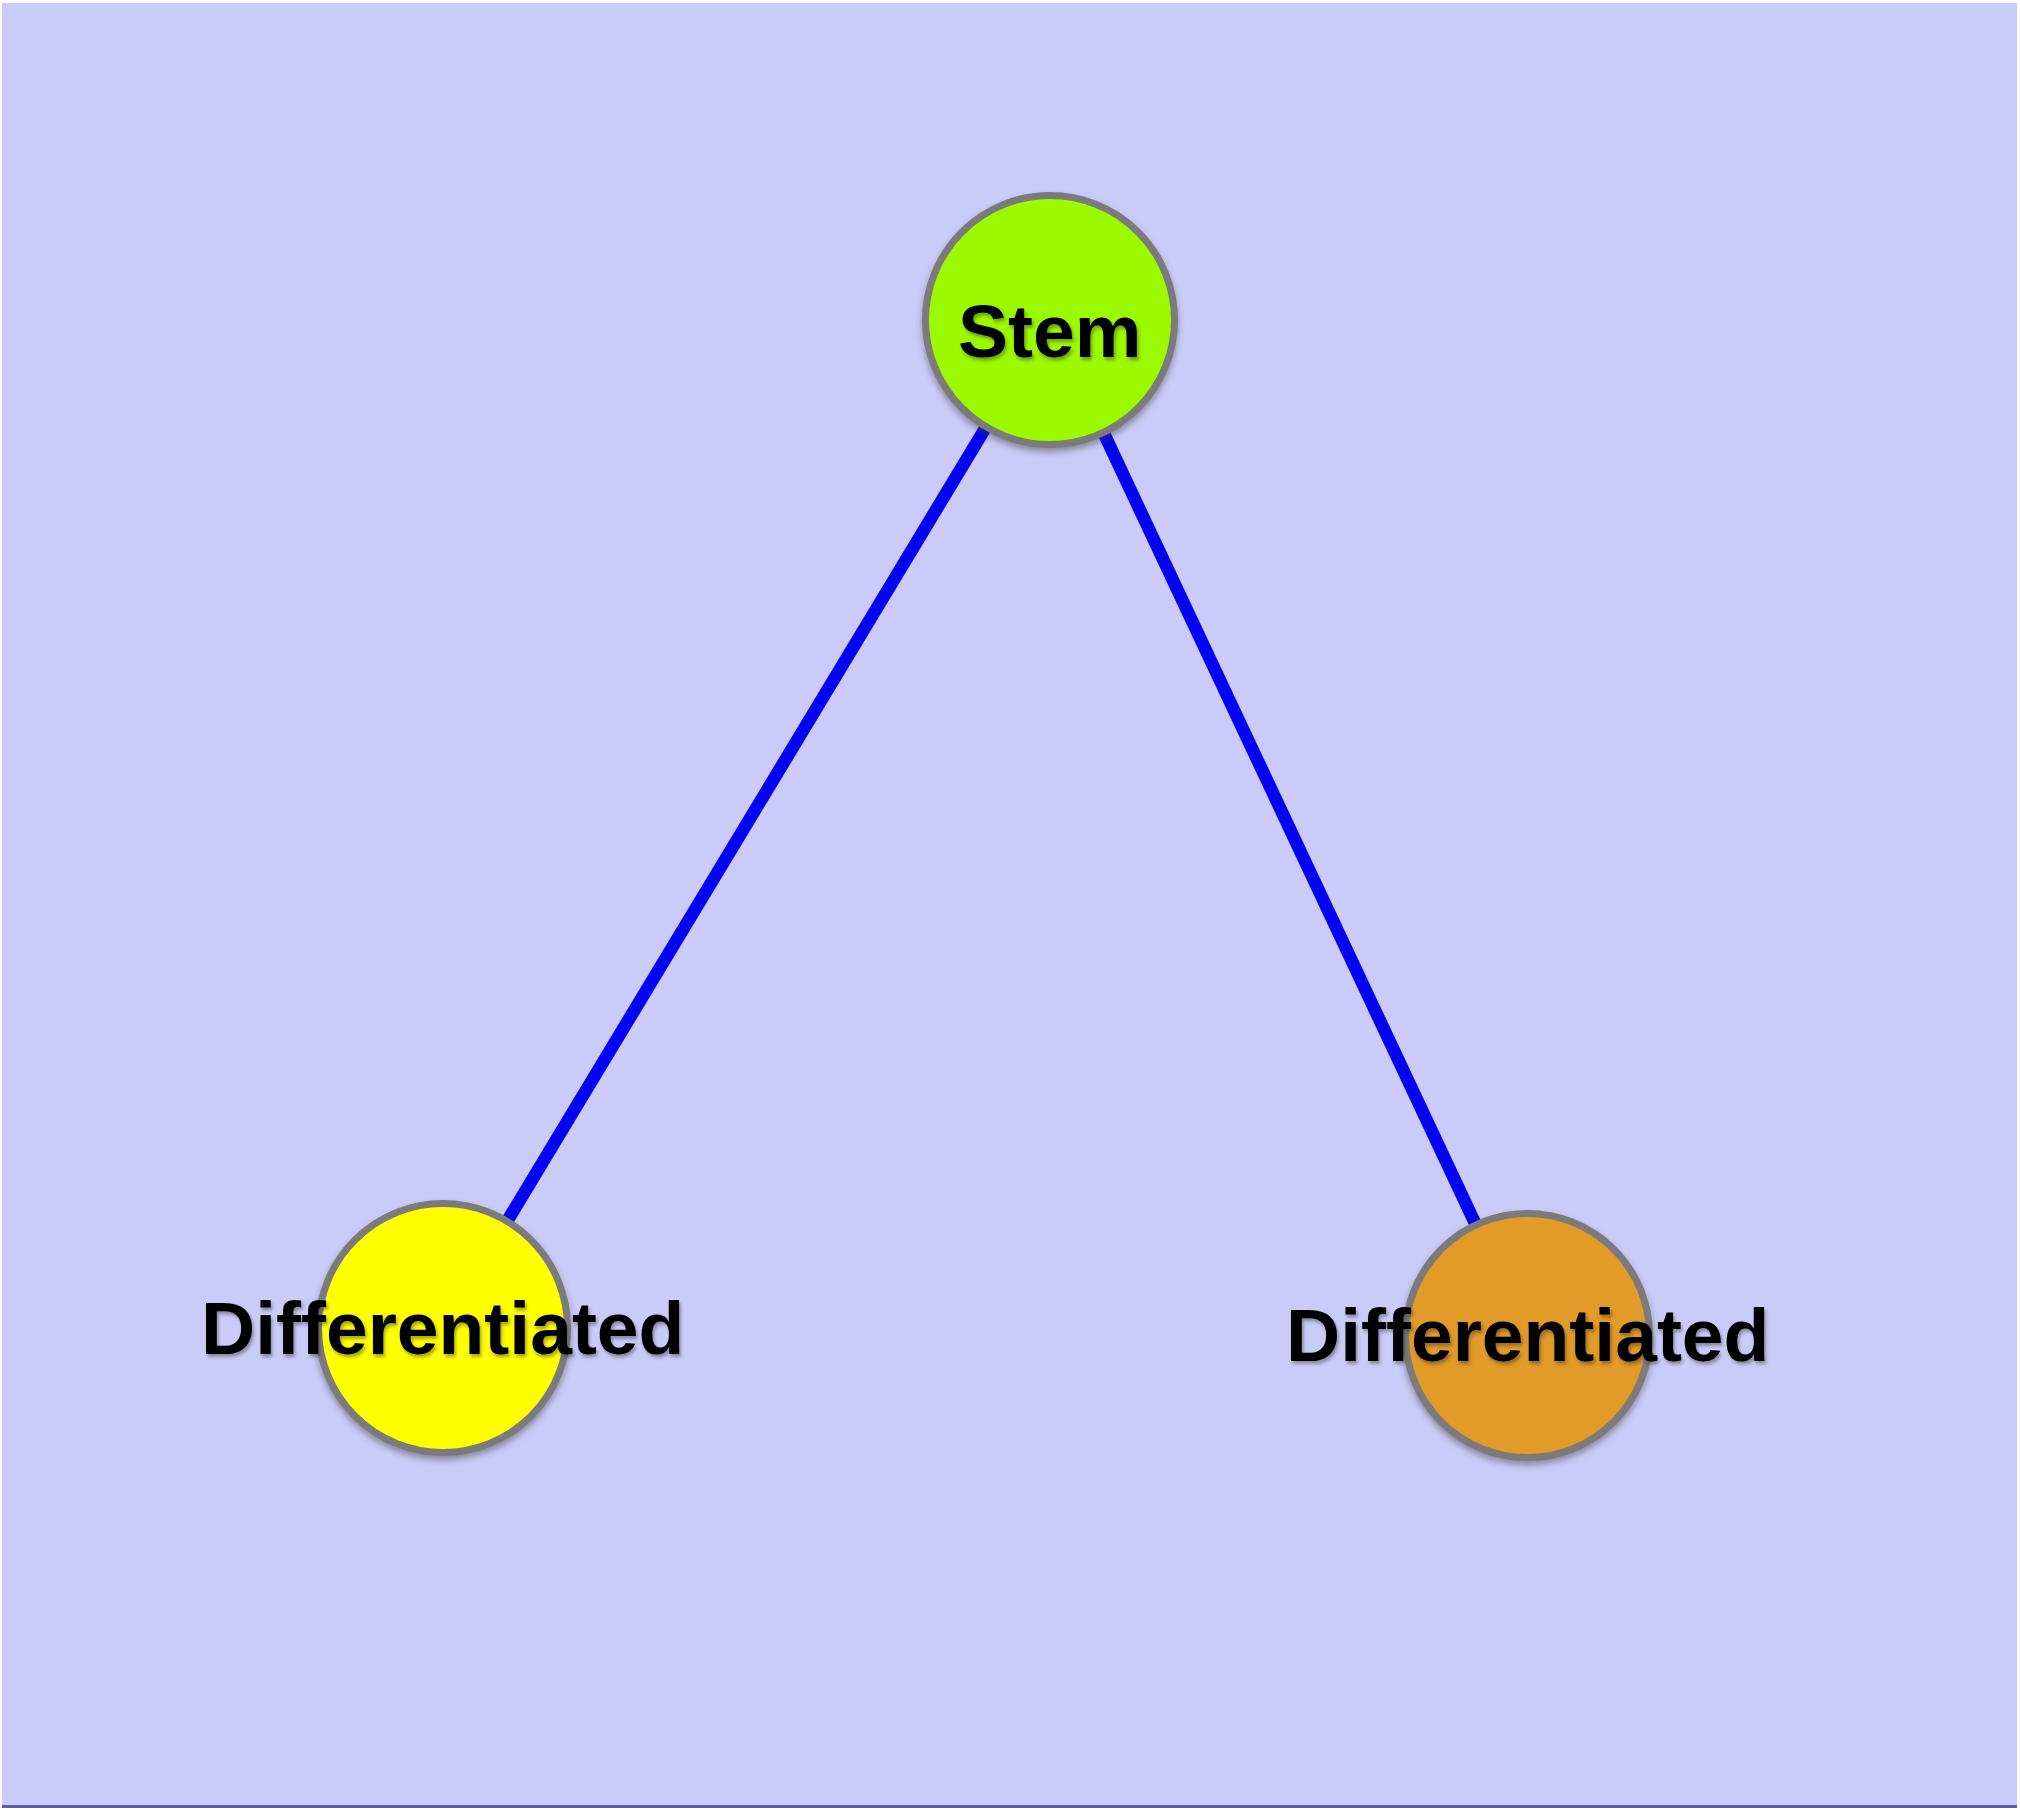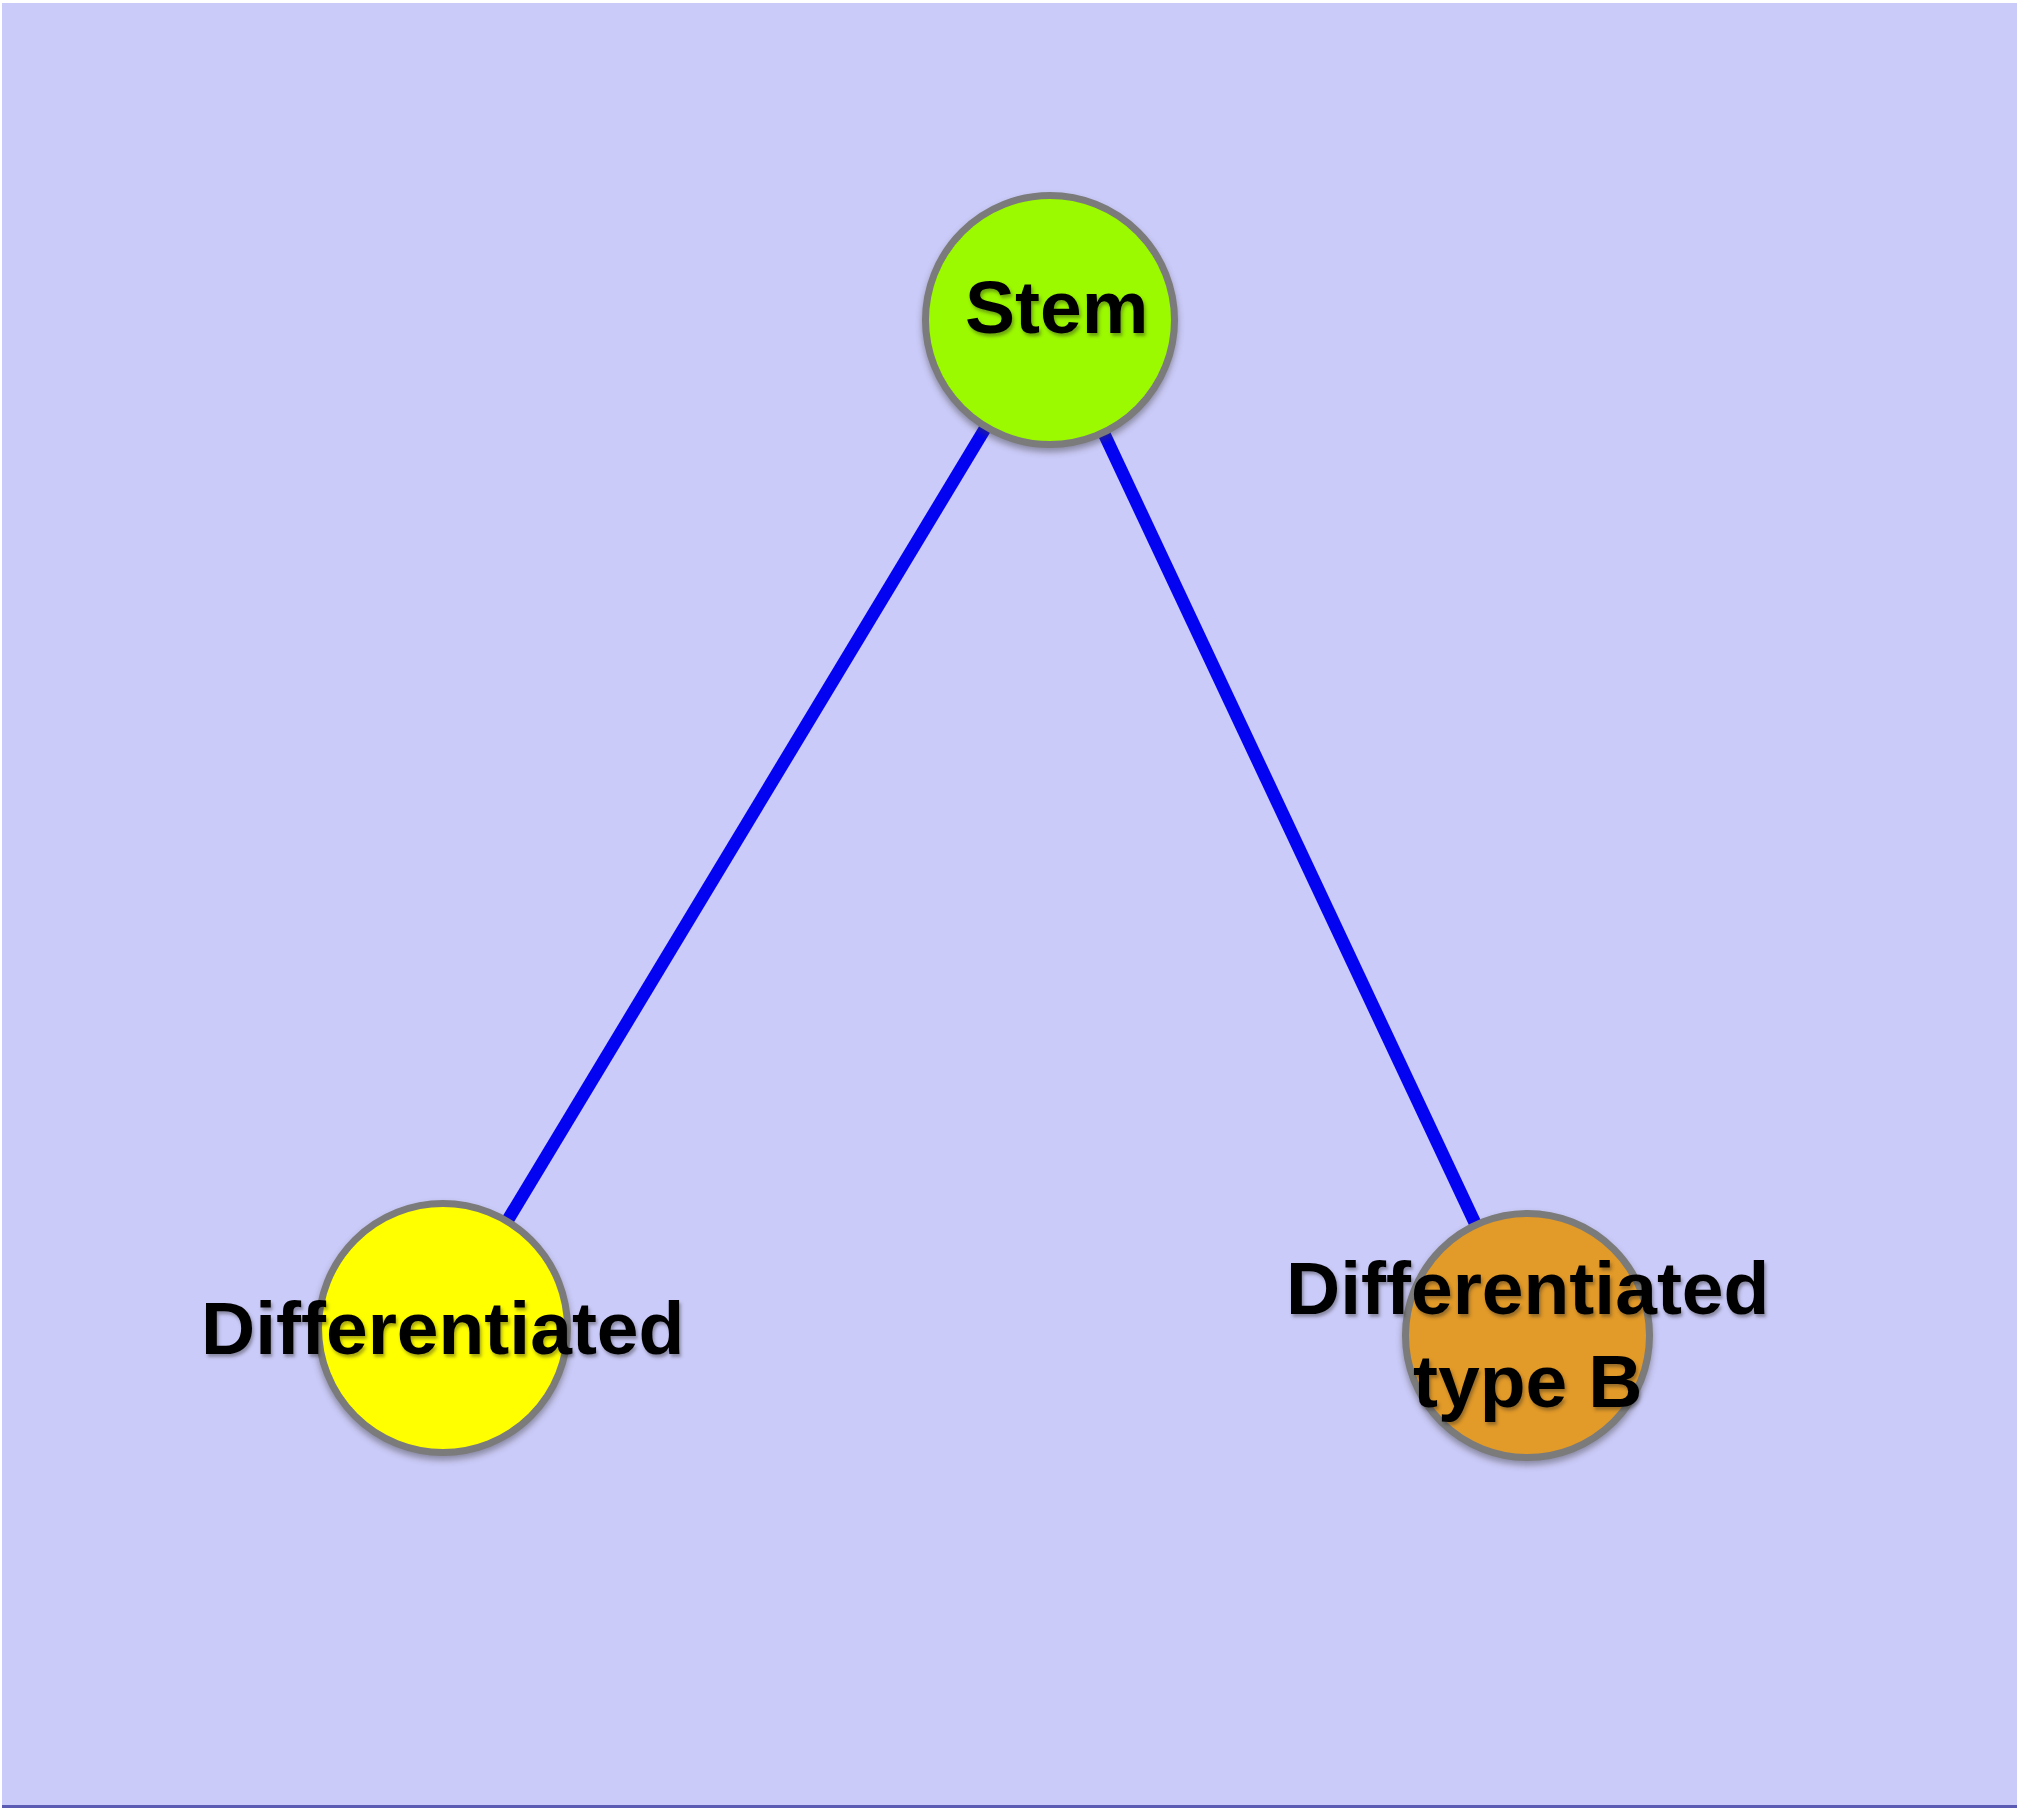"Stem" div.node-label { margin-left: 7px -> none; top: 304px -> 328px }
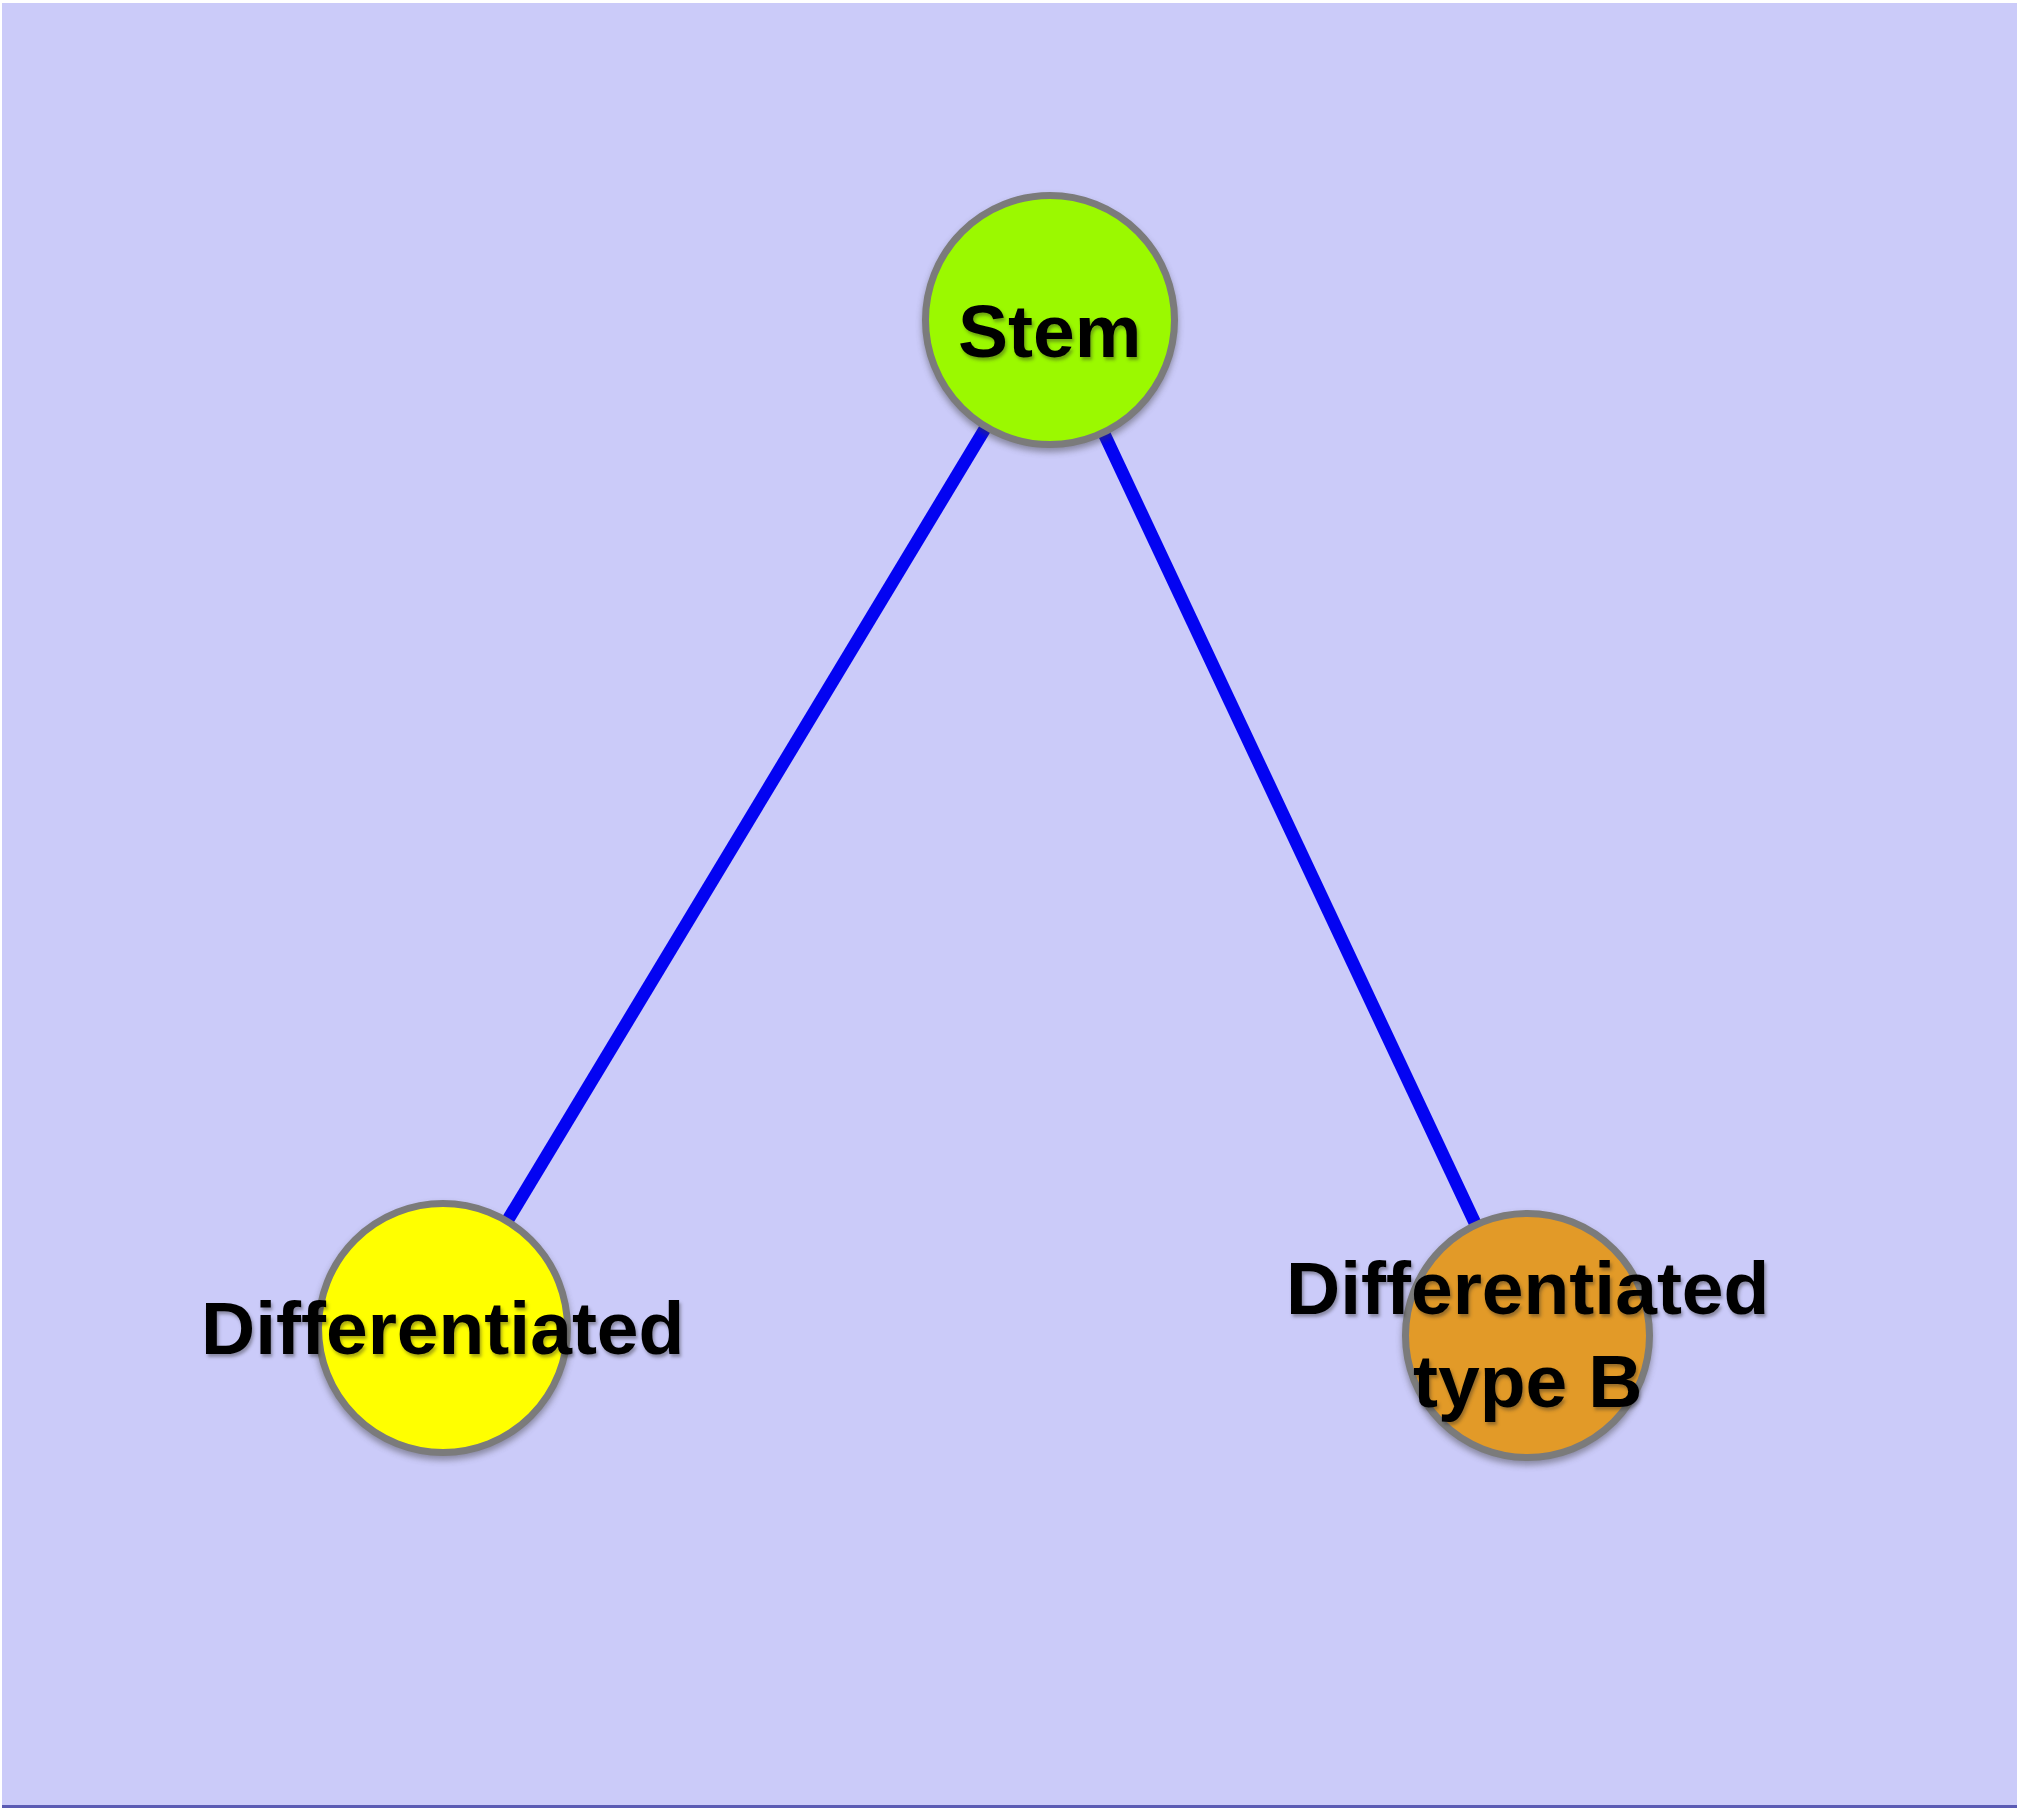"type B" span.label-line { html: <span>type B</span> -> none }
